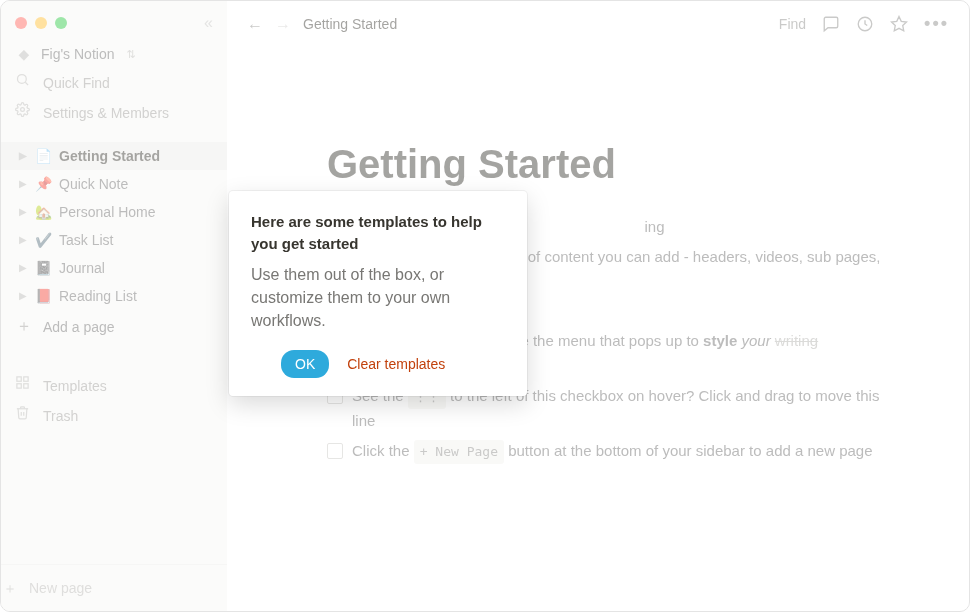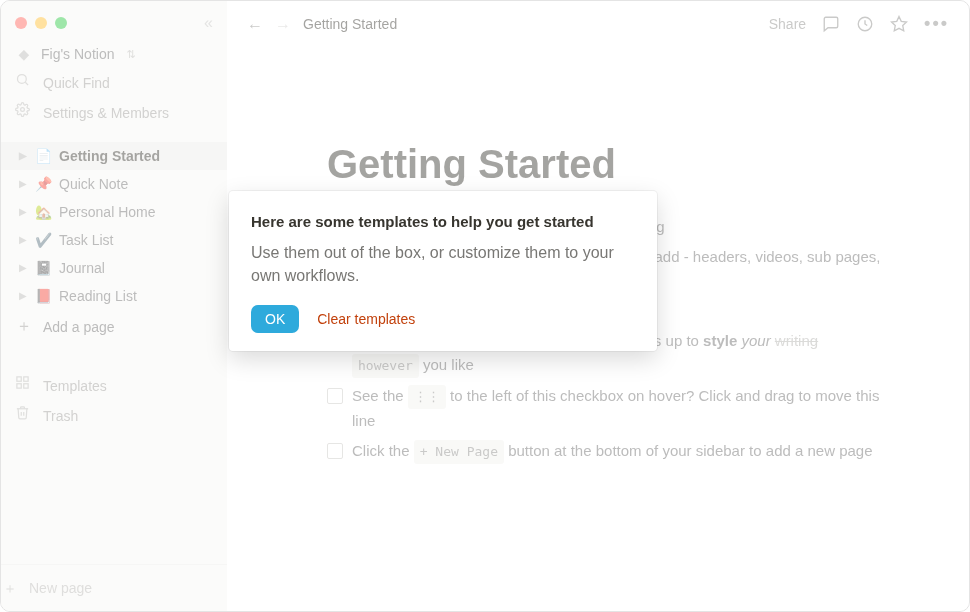"Share" span { text: Share -> Find }
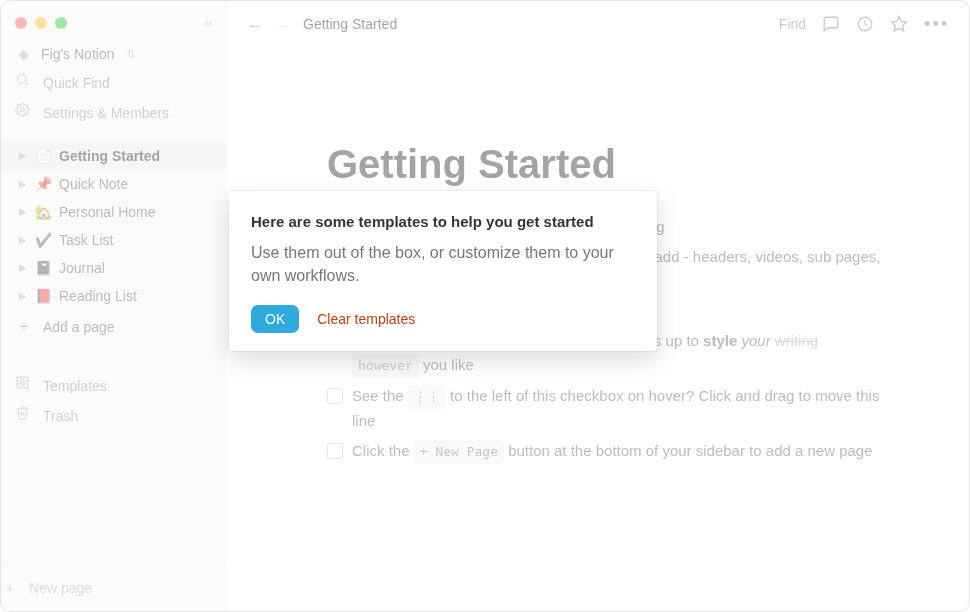"Here are some templates to" .modal { width: 428px -> 298px }
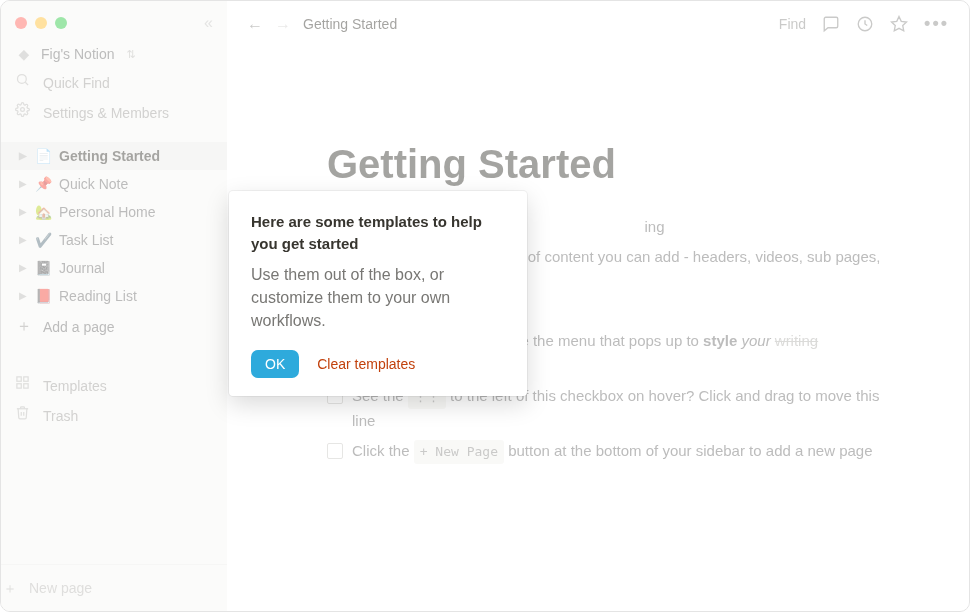"OK" .btn-primary { border-radius: 7px -> 13px; margin-left: none -> 30px }
